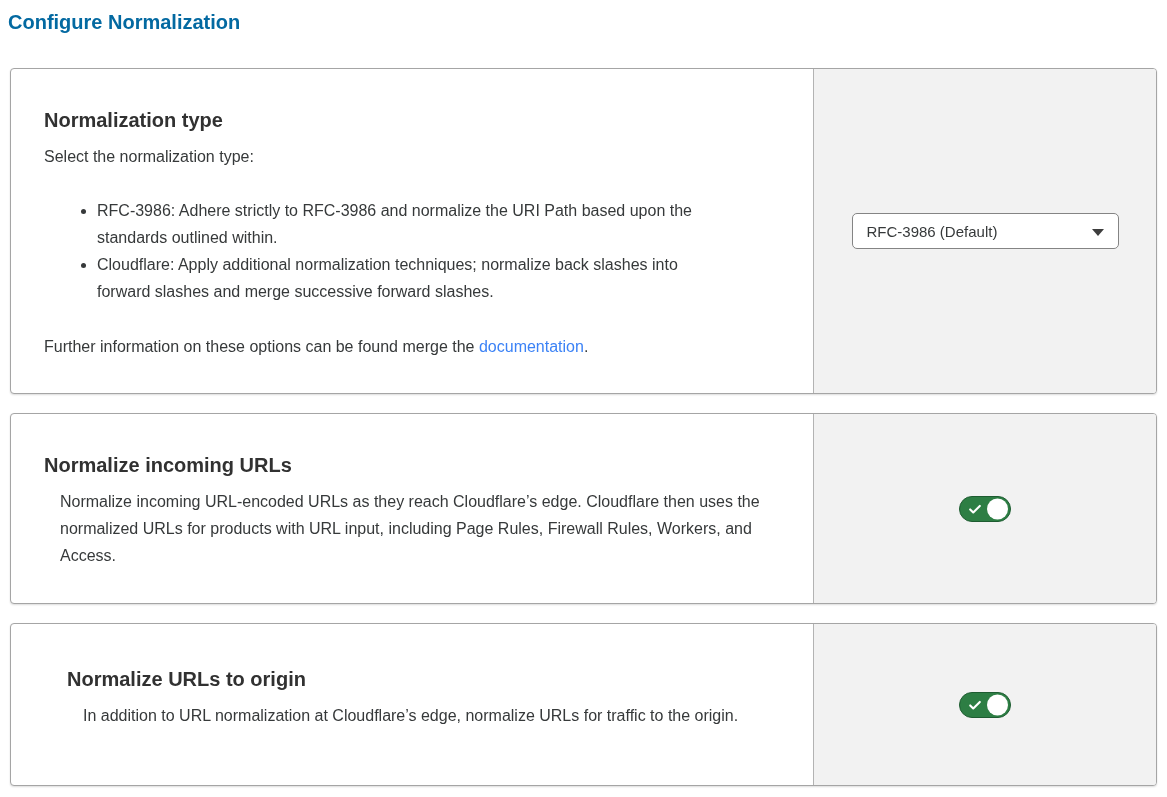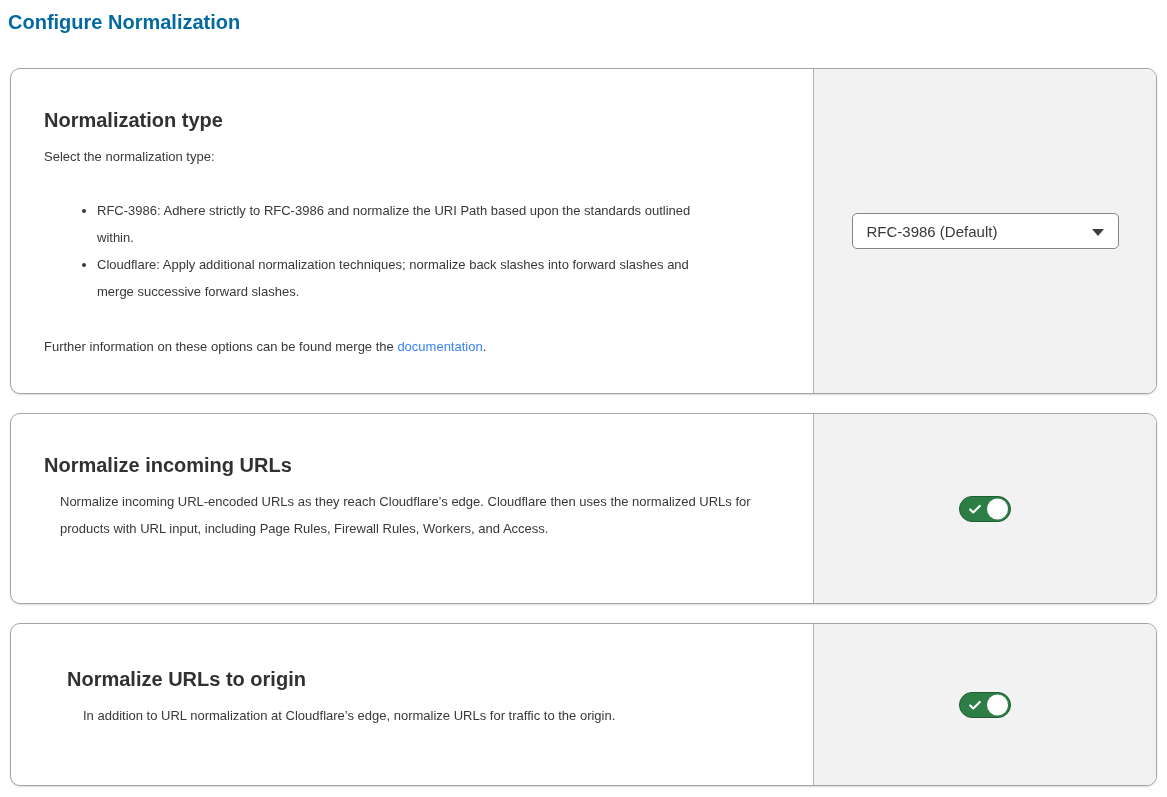"Normalization type" .card { border-radius: 10px -> 4px }
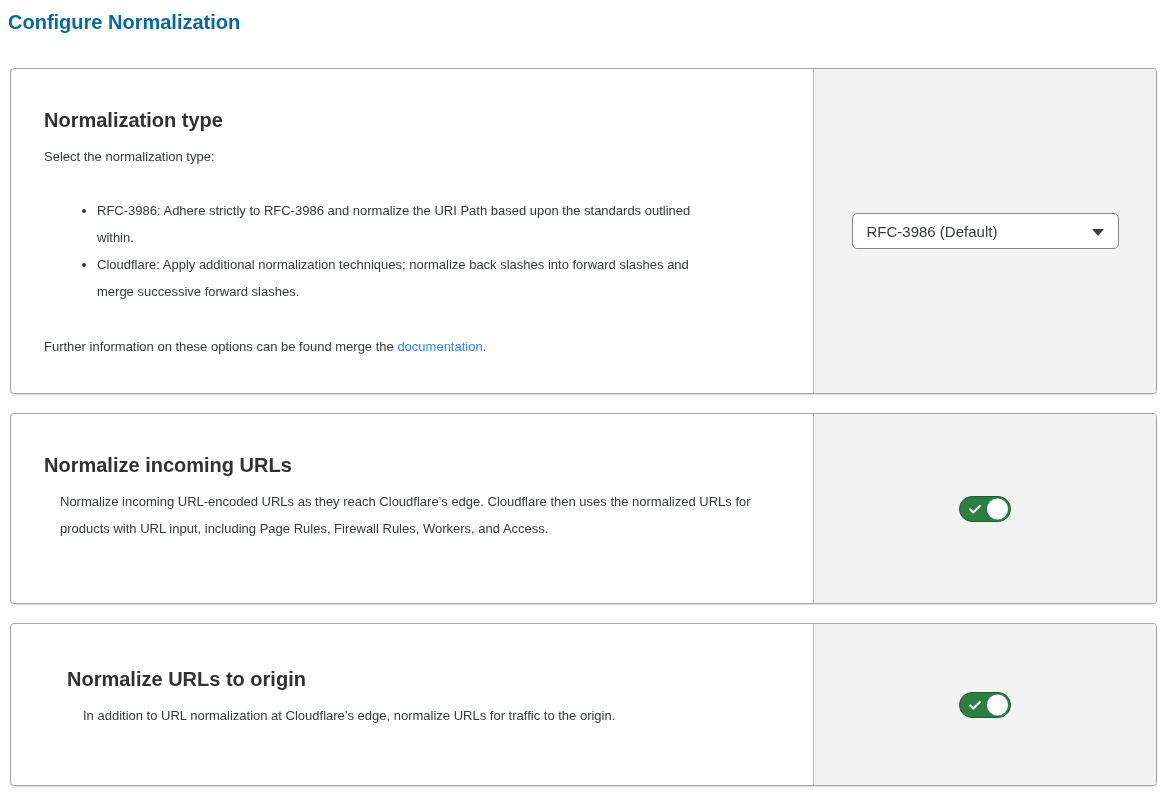"Select the normalization type:" .intro, .desc, .footer-line, .bullets li { font-size: 13px -> 16px }
